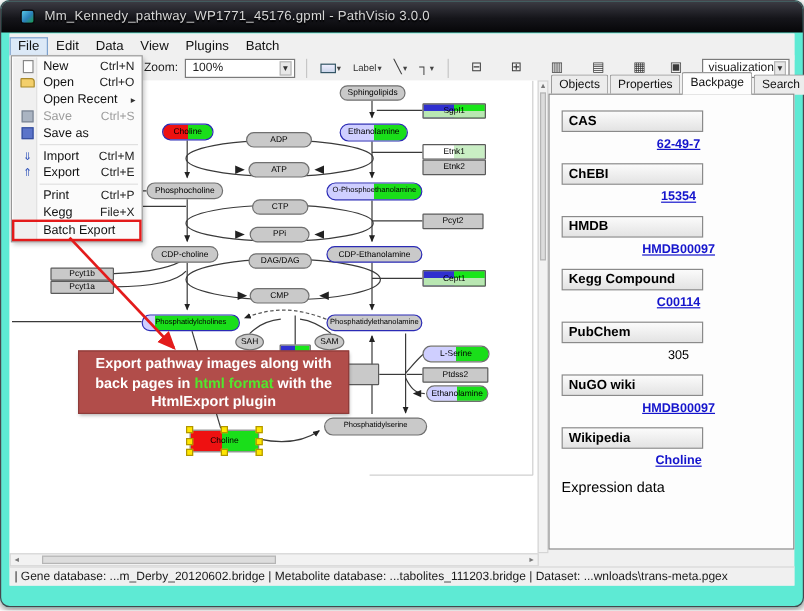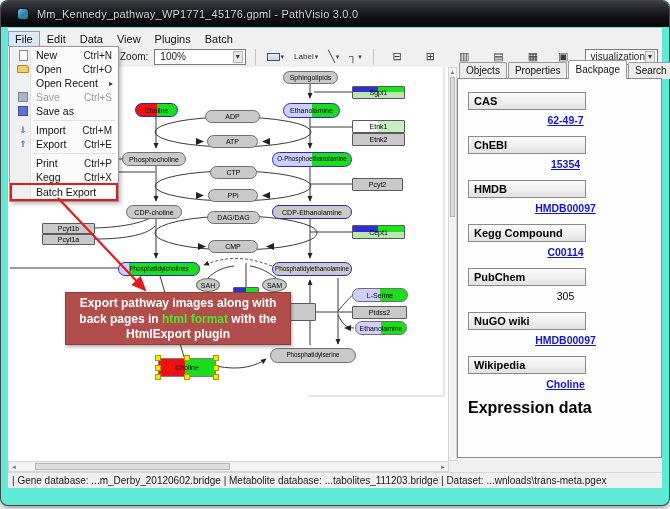"Ctrl+X" span.mshort { text: Ctrl+X -> File+X }
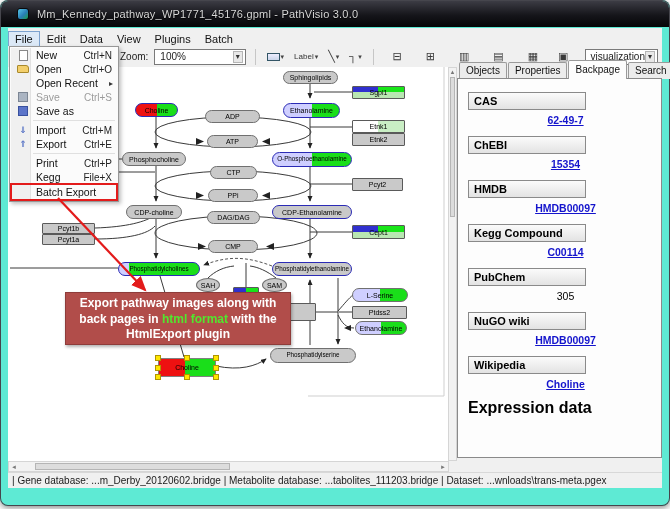"Expression data" .xfooter { font-size: 16px -> 12px; font-weight: bold -> normal }
